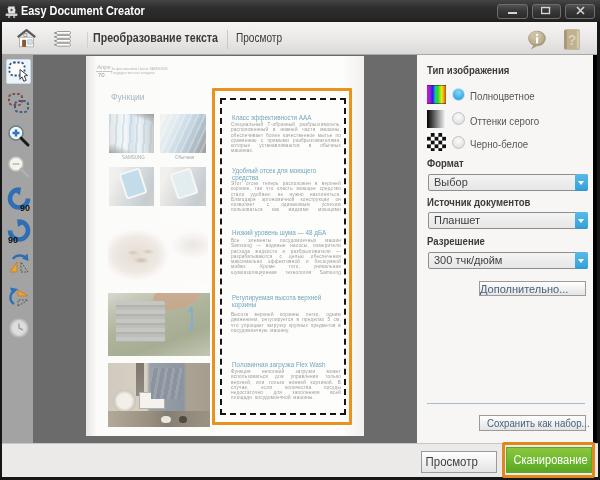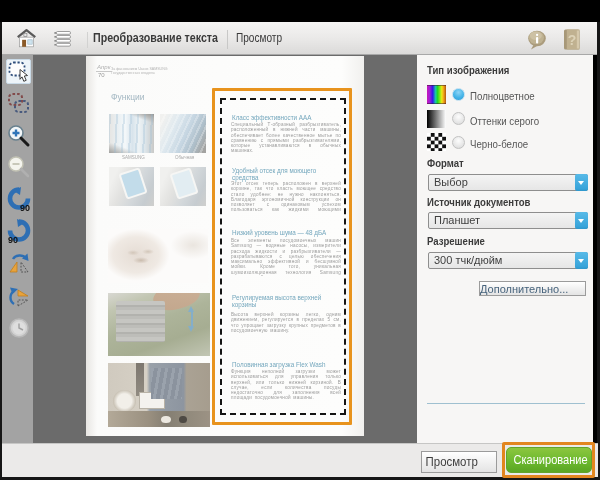"Easy Document Creator" div.abs { html: none -> <div> <svg> <path></path> <circle></circle> <rect></rect> <rect></rect> <rect></rect> </svg> <div>Easy Document Creator</div> <div><svg> <rect></rect> </svg></div> <div><svg> <rect></rect> </svg></div> <div><svg> <path></path> </svg></div> </div> }
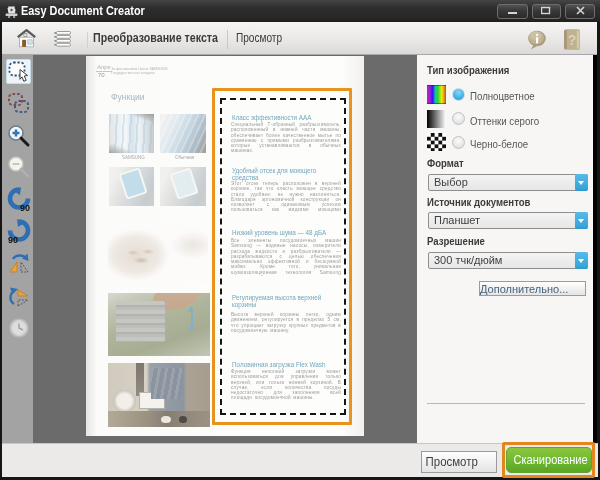"Сохранить как набор..." div.btn { html: none -> <div><span>Сохранить как набор...</span></div> }
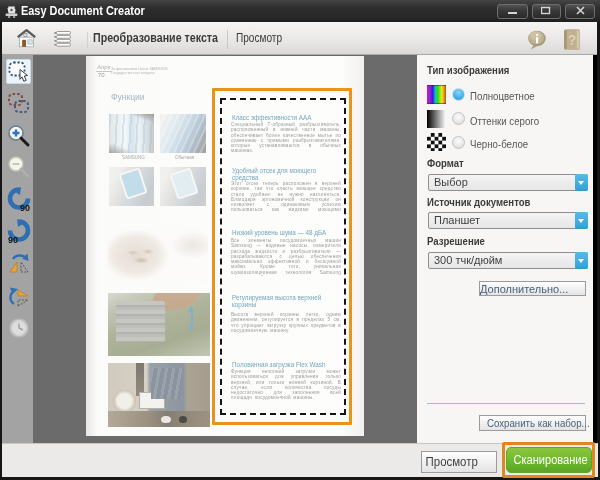"Сканирование" div.abs { border-radius: 5px -> 0 }
